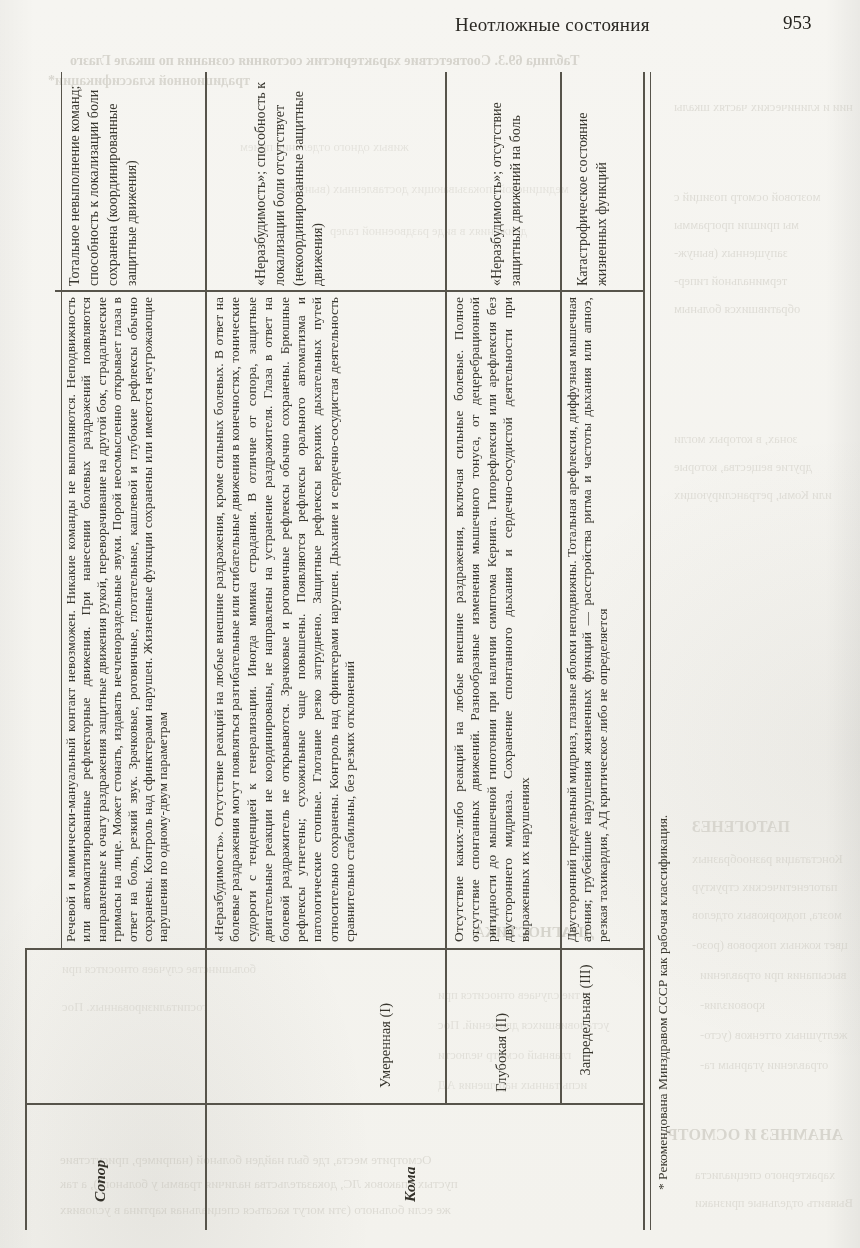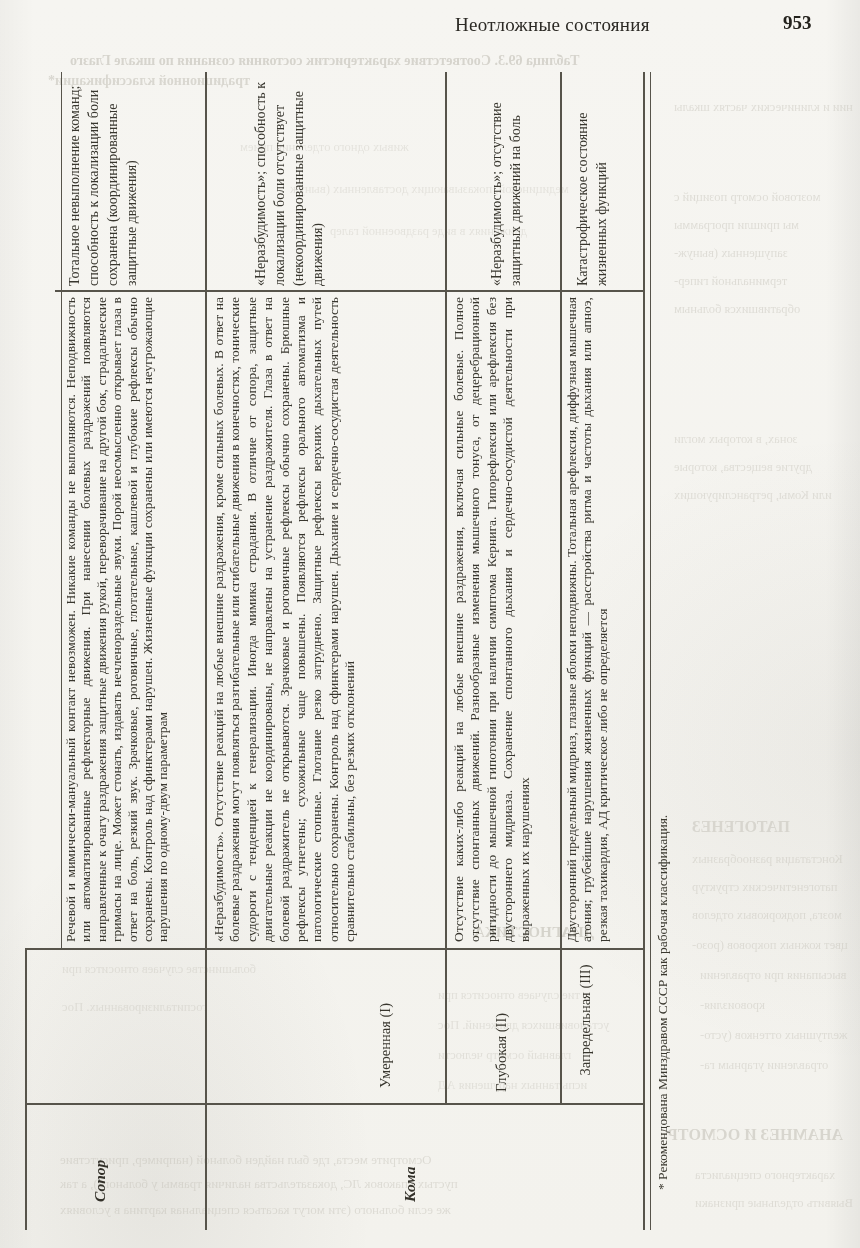"953" .pageno { font-weight: bold -> normal }
